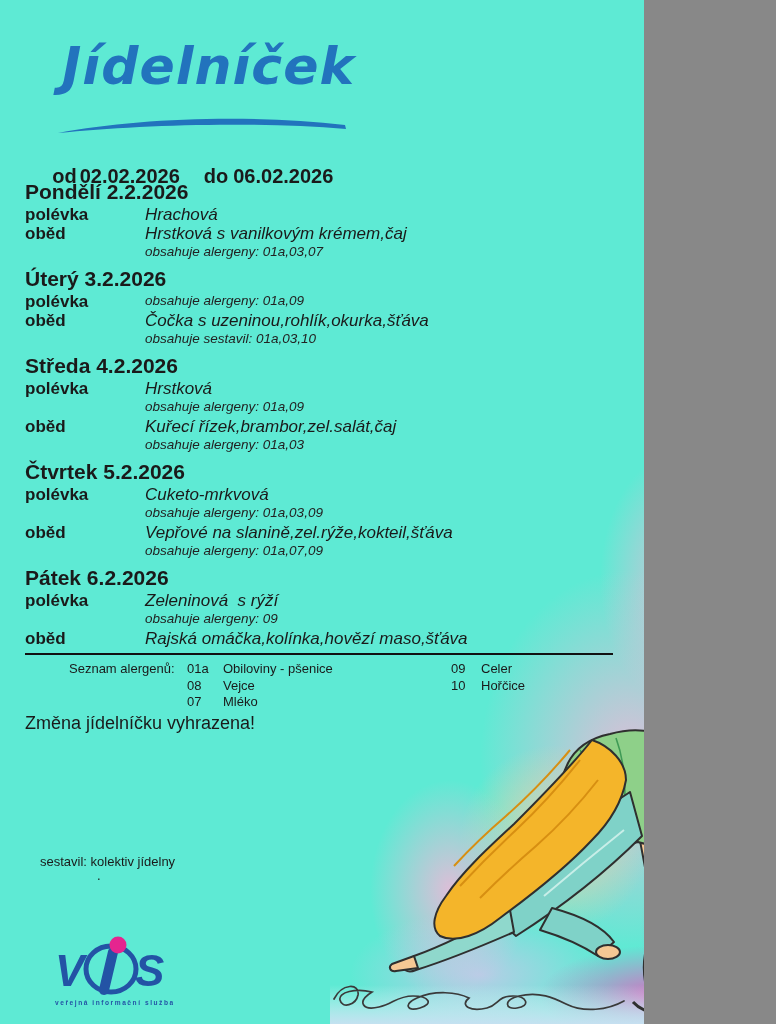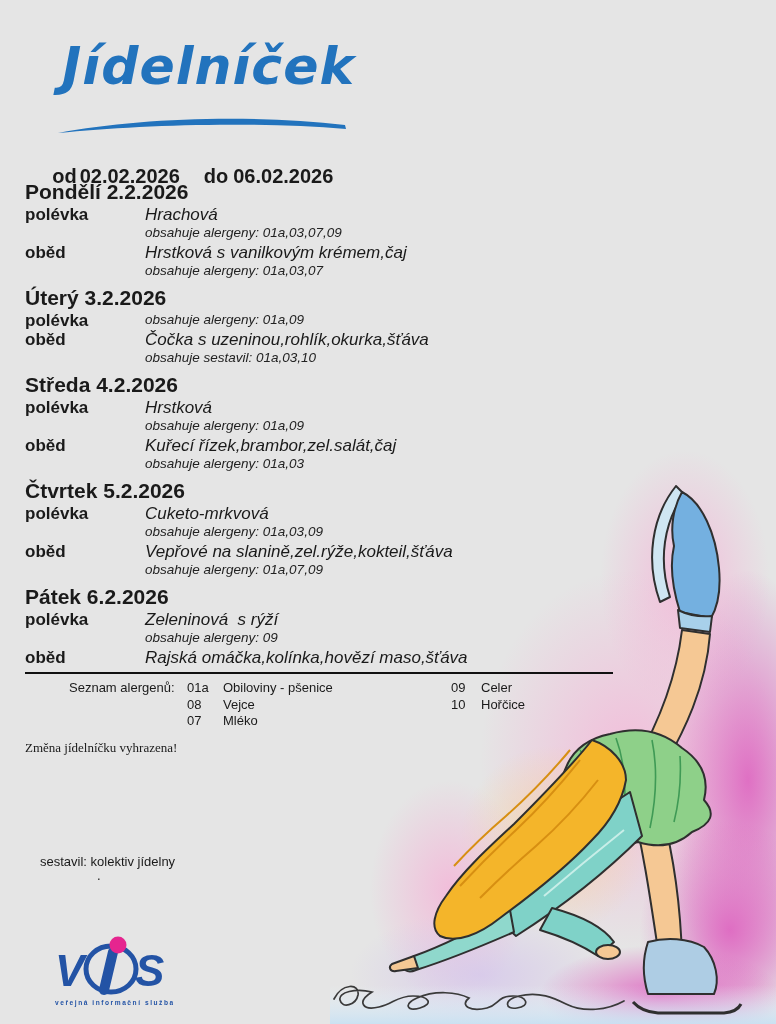"Jídelníček" .page { background: #e5e5e5 -> #5eead4; width: 776px -> 644px }
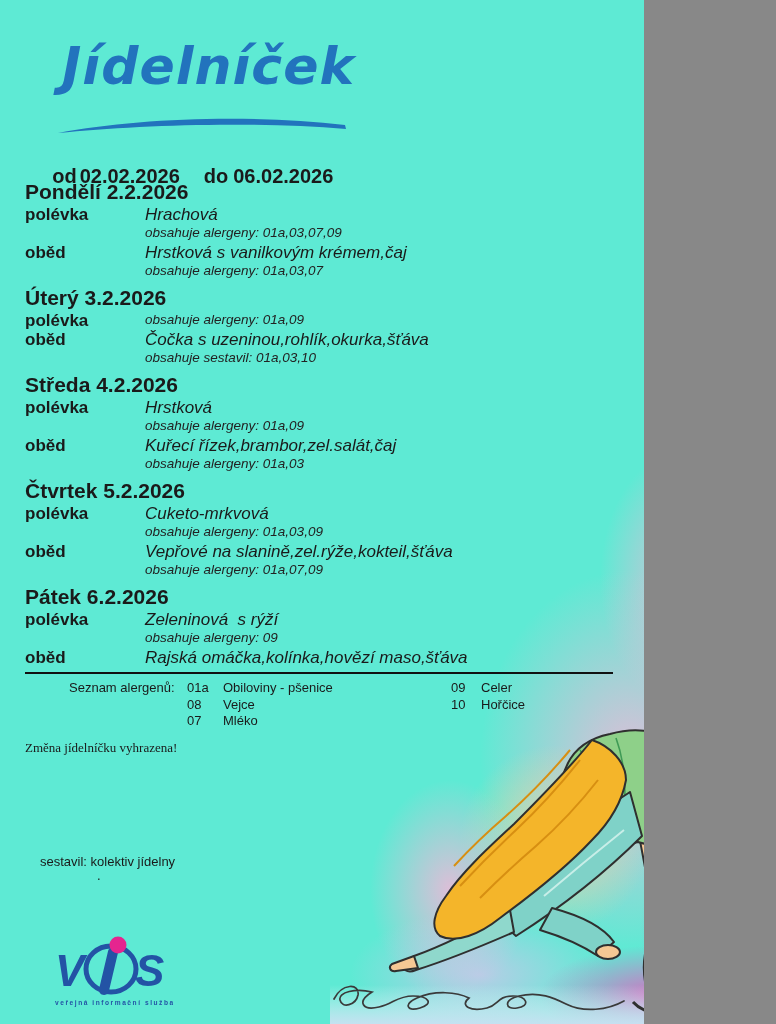"obsahuje alergeny: 01a,03,07,09" div.alg { html: <div>obsahuje alergeny: 01a,03,07,09</div> -> none }
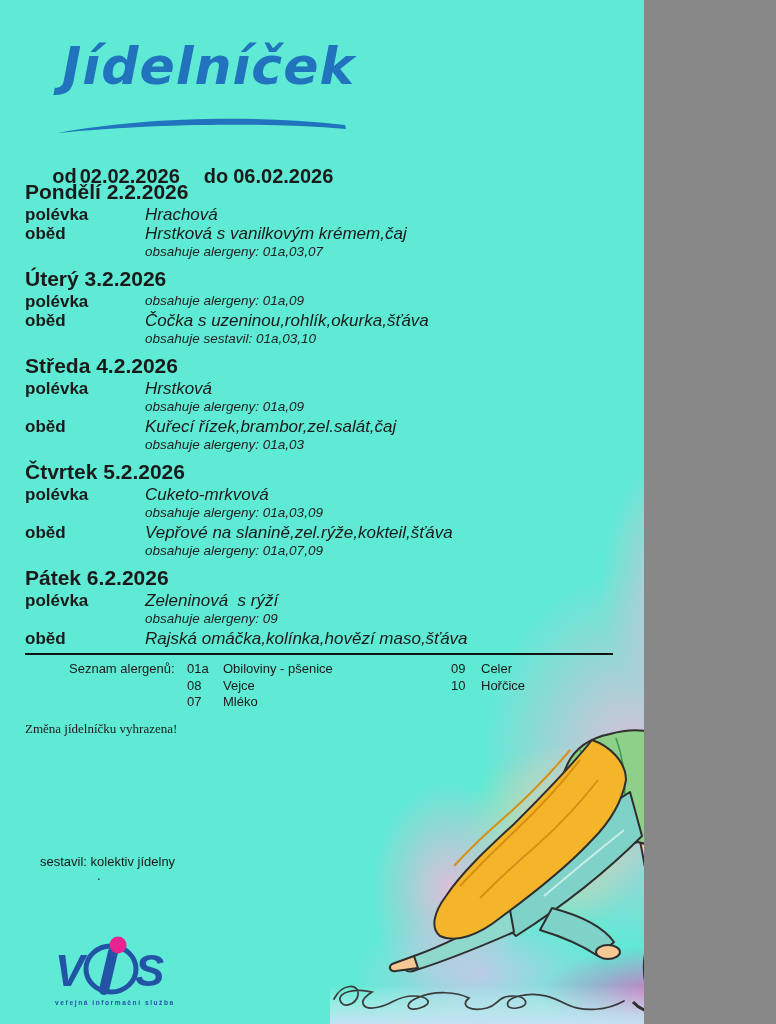"Změna jídelníčku vyhrazena!" .notice { font-family: Liberation Serif, serif -> none; font-size: 13px -> 18px; margin-top: 10px -> 2px }
